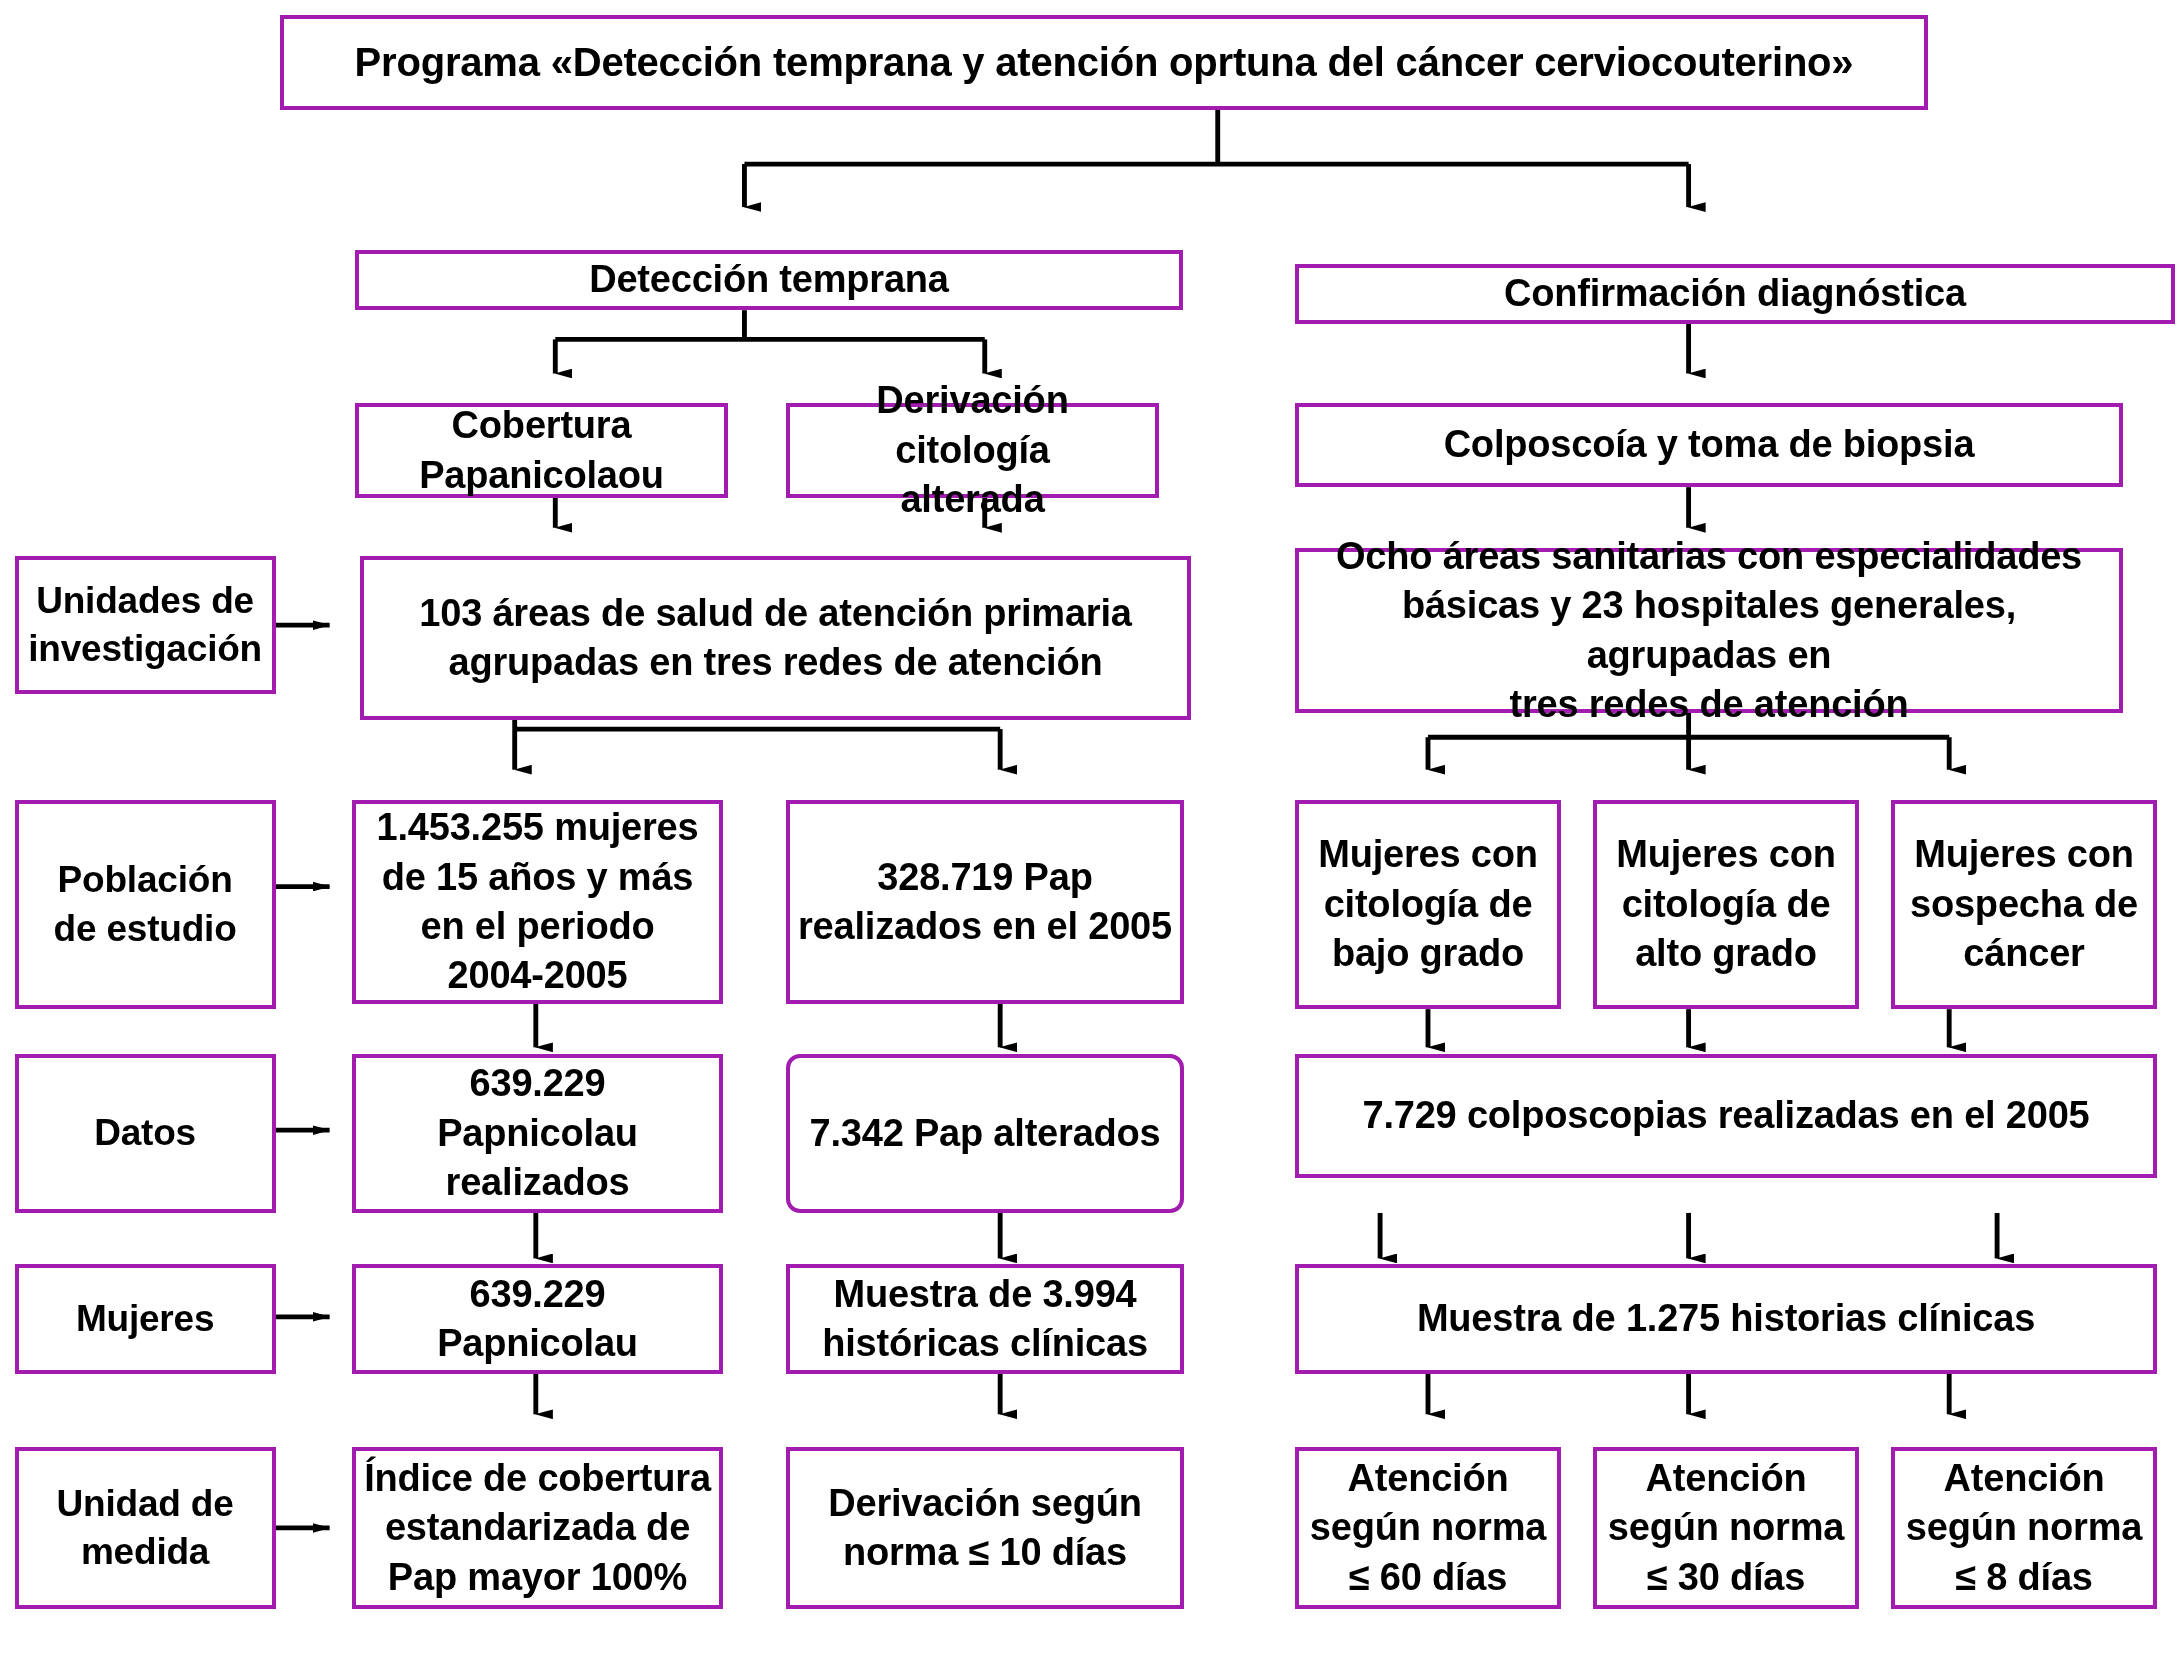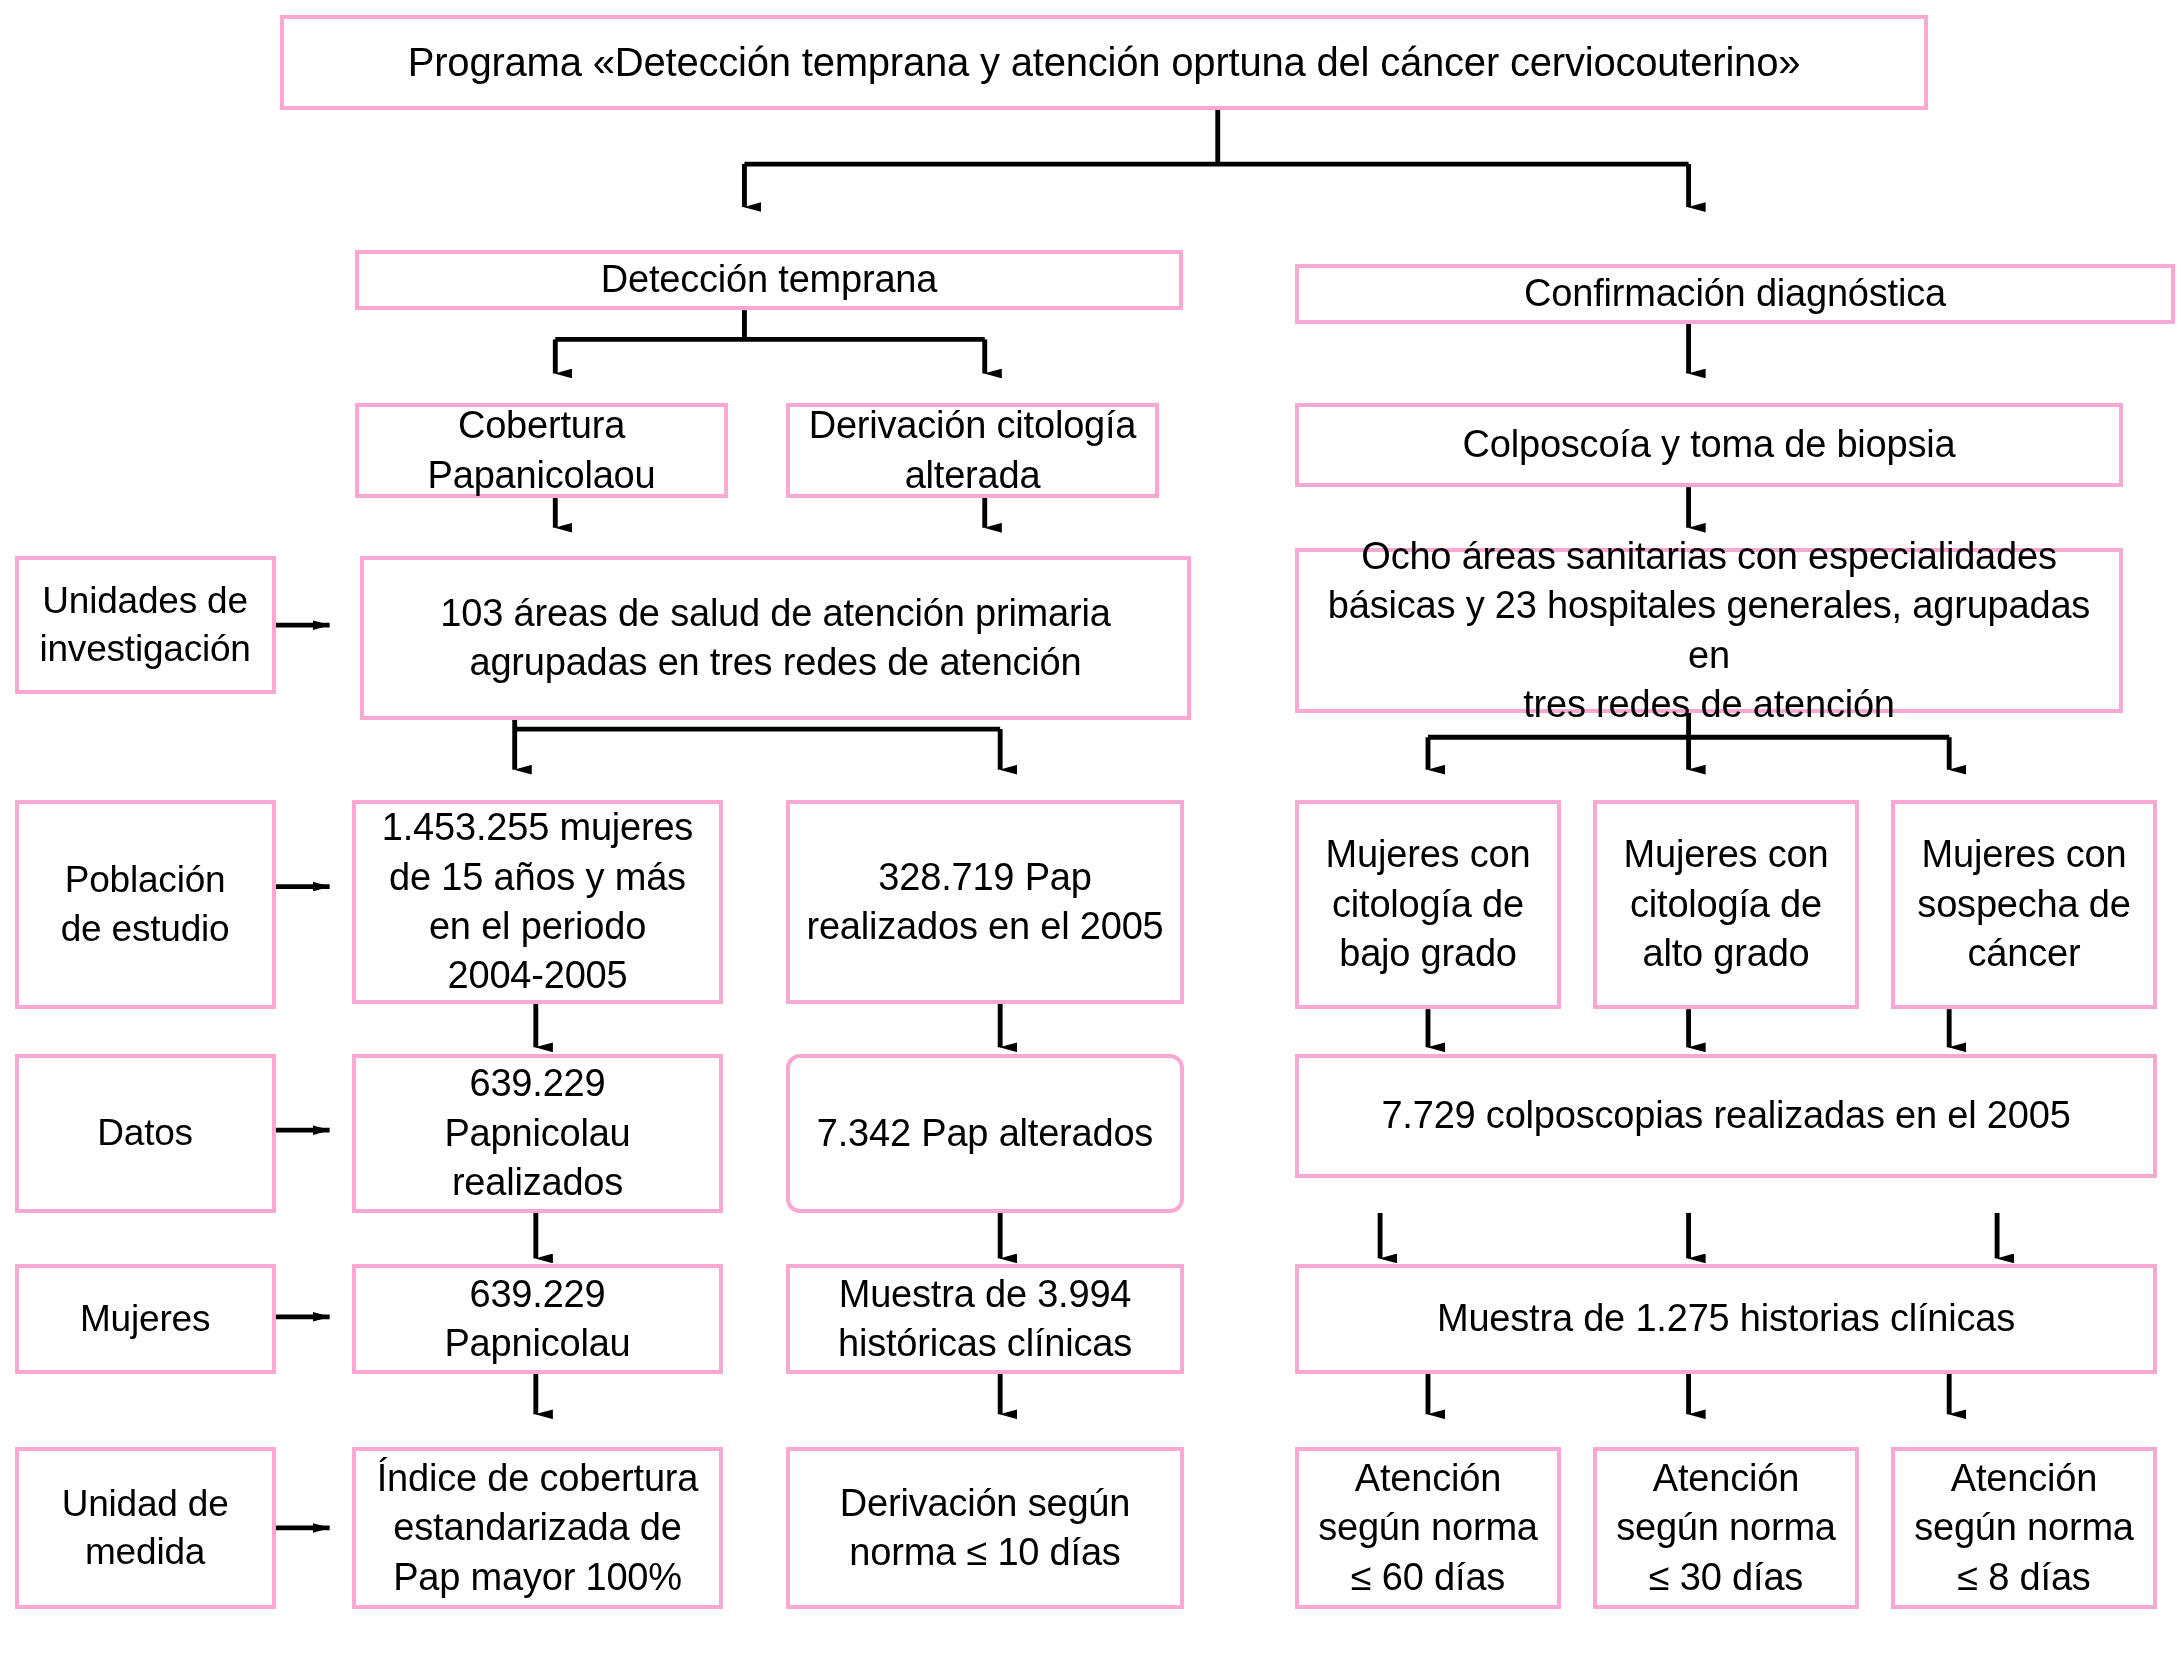"Programa «Detección temprana y atención" .box { border: 4px solid #f9a8d4 -> 4px solid #a21caf; font-weight: none -> bold }
